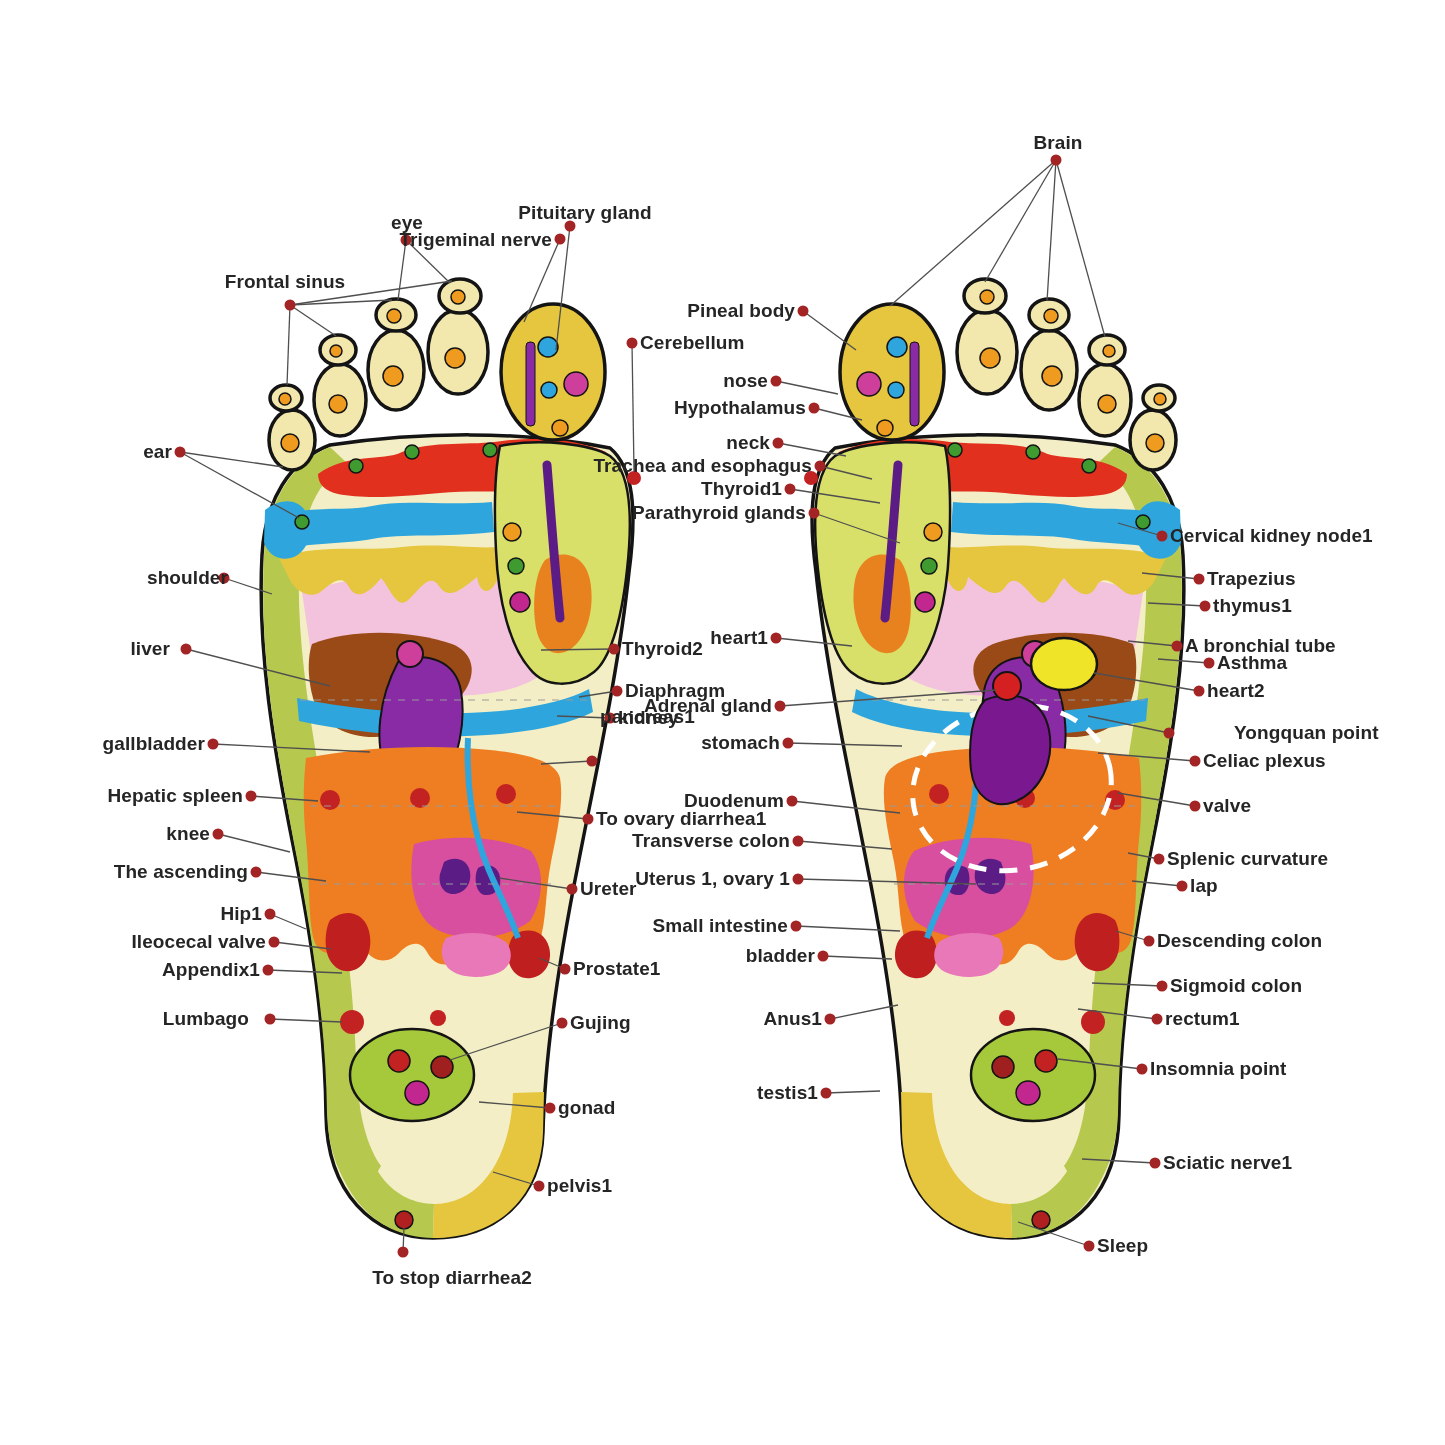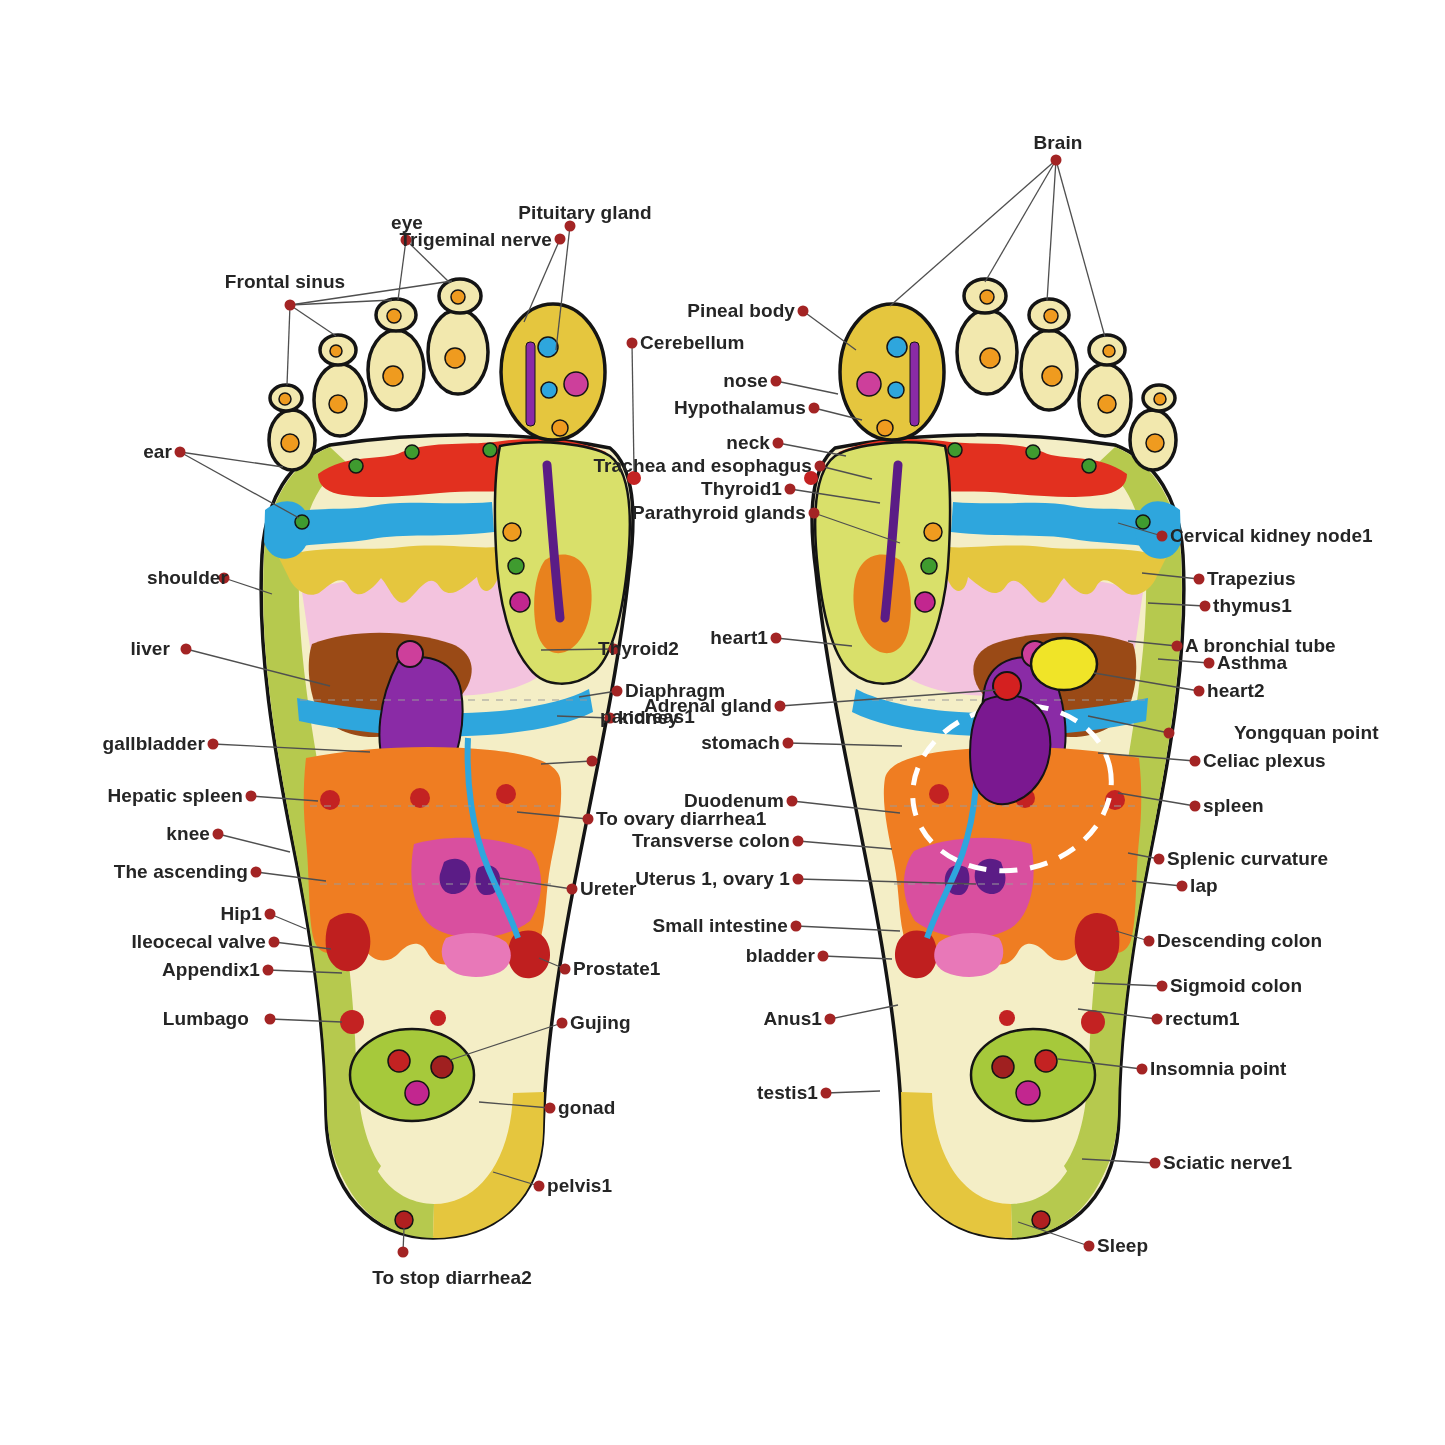"Thyroid2" div.label { left: 598px -> 622px }
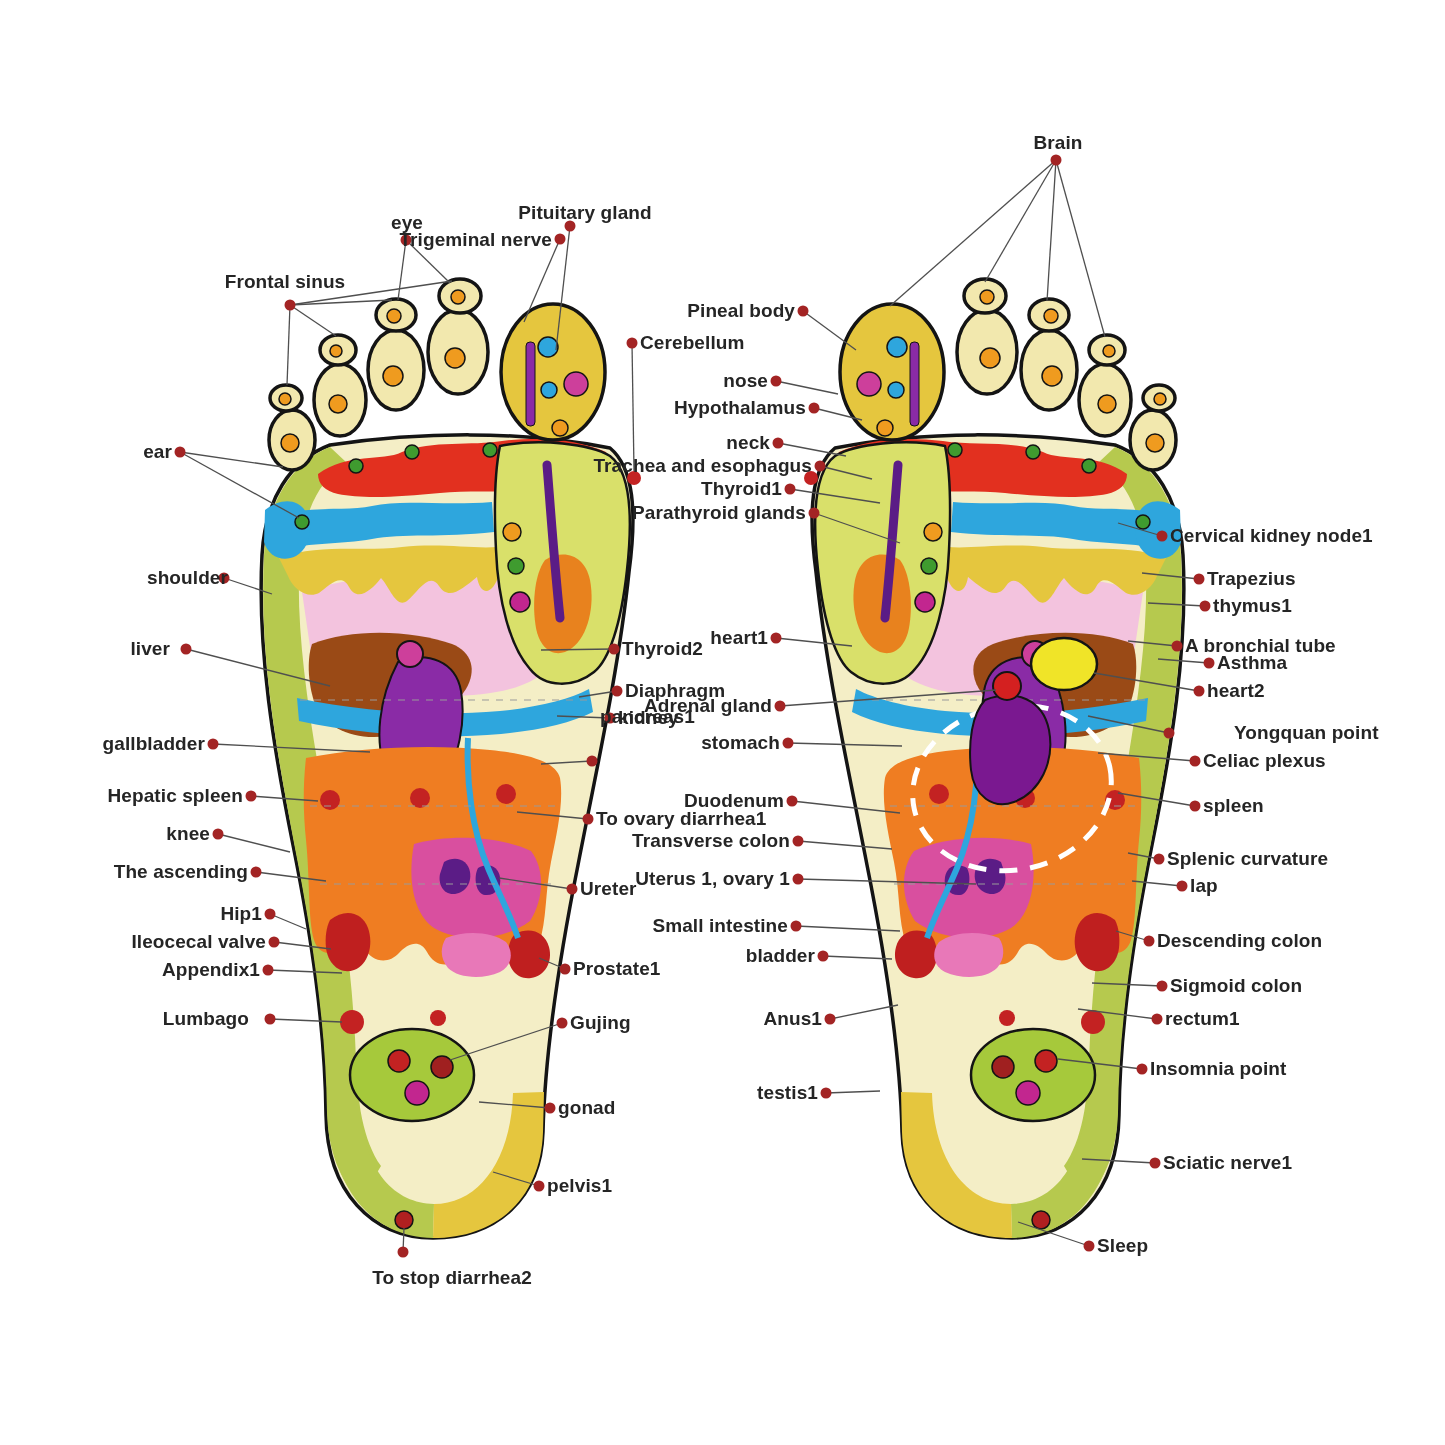"spleen" div.label { text: spleen -> valve }
